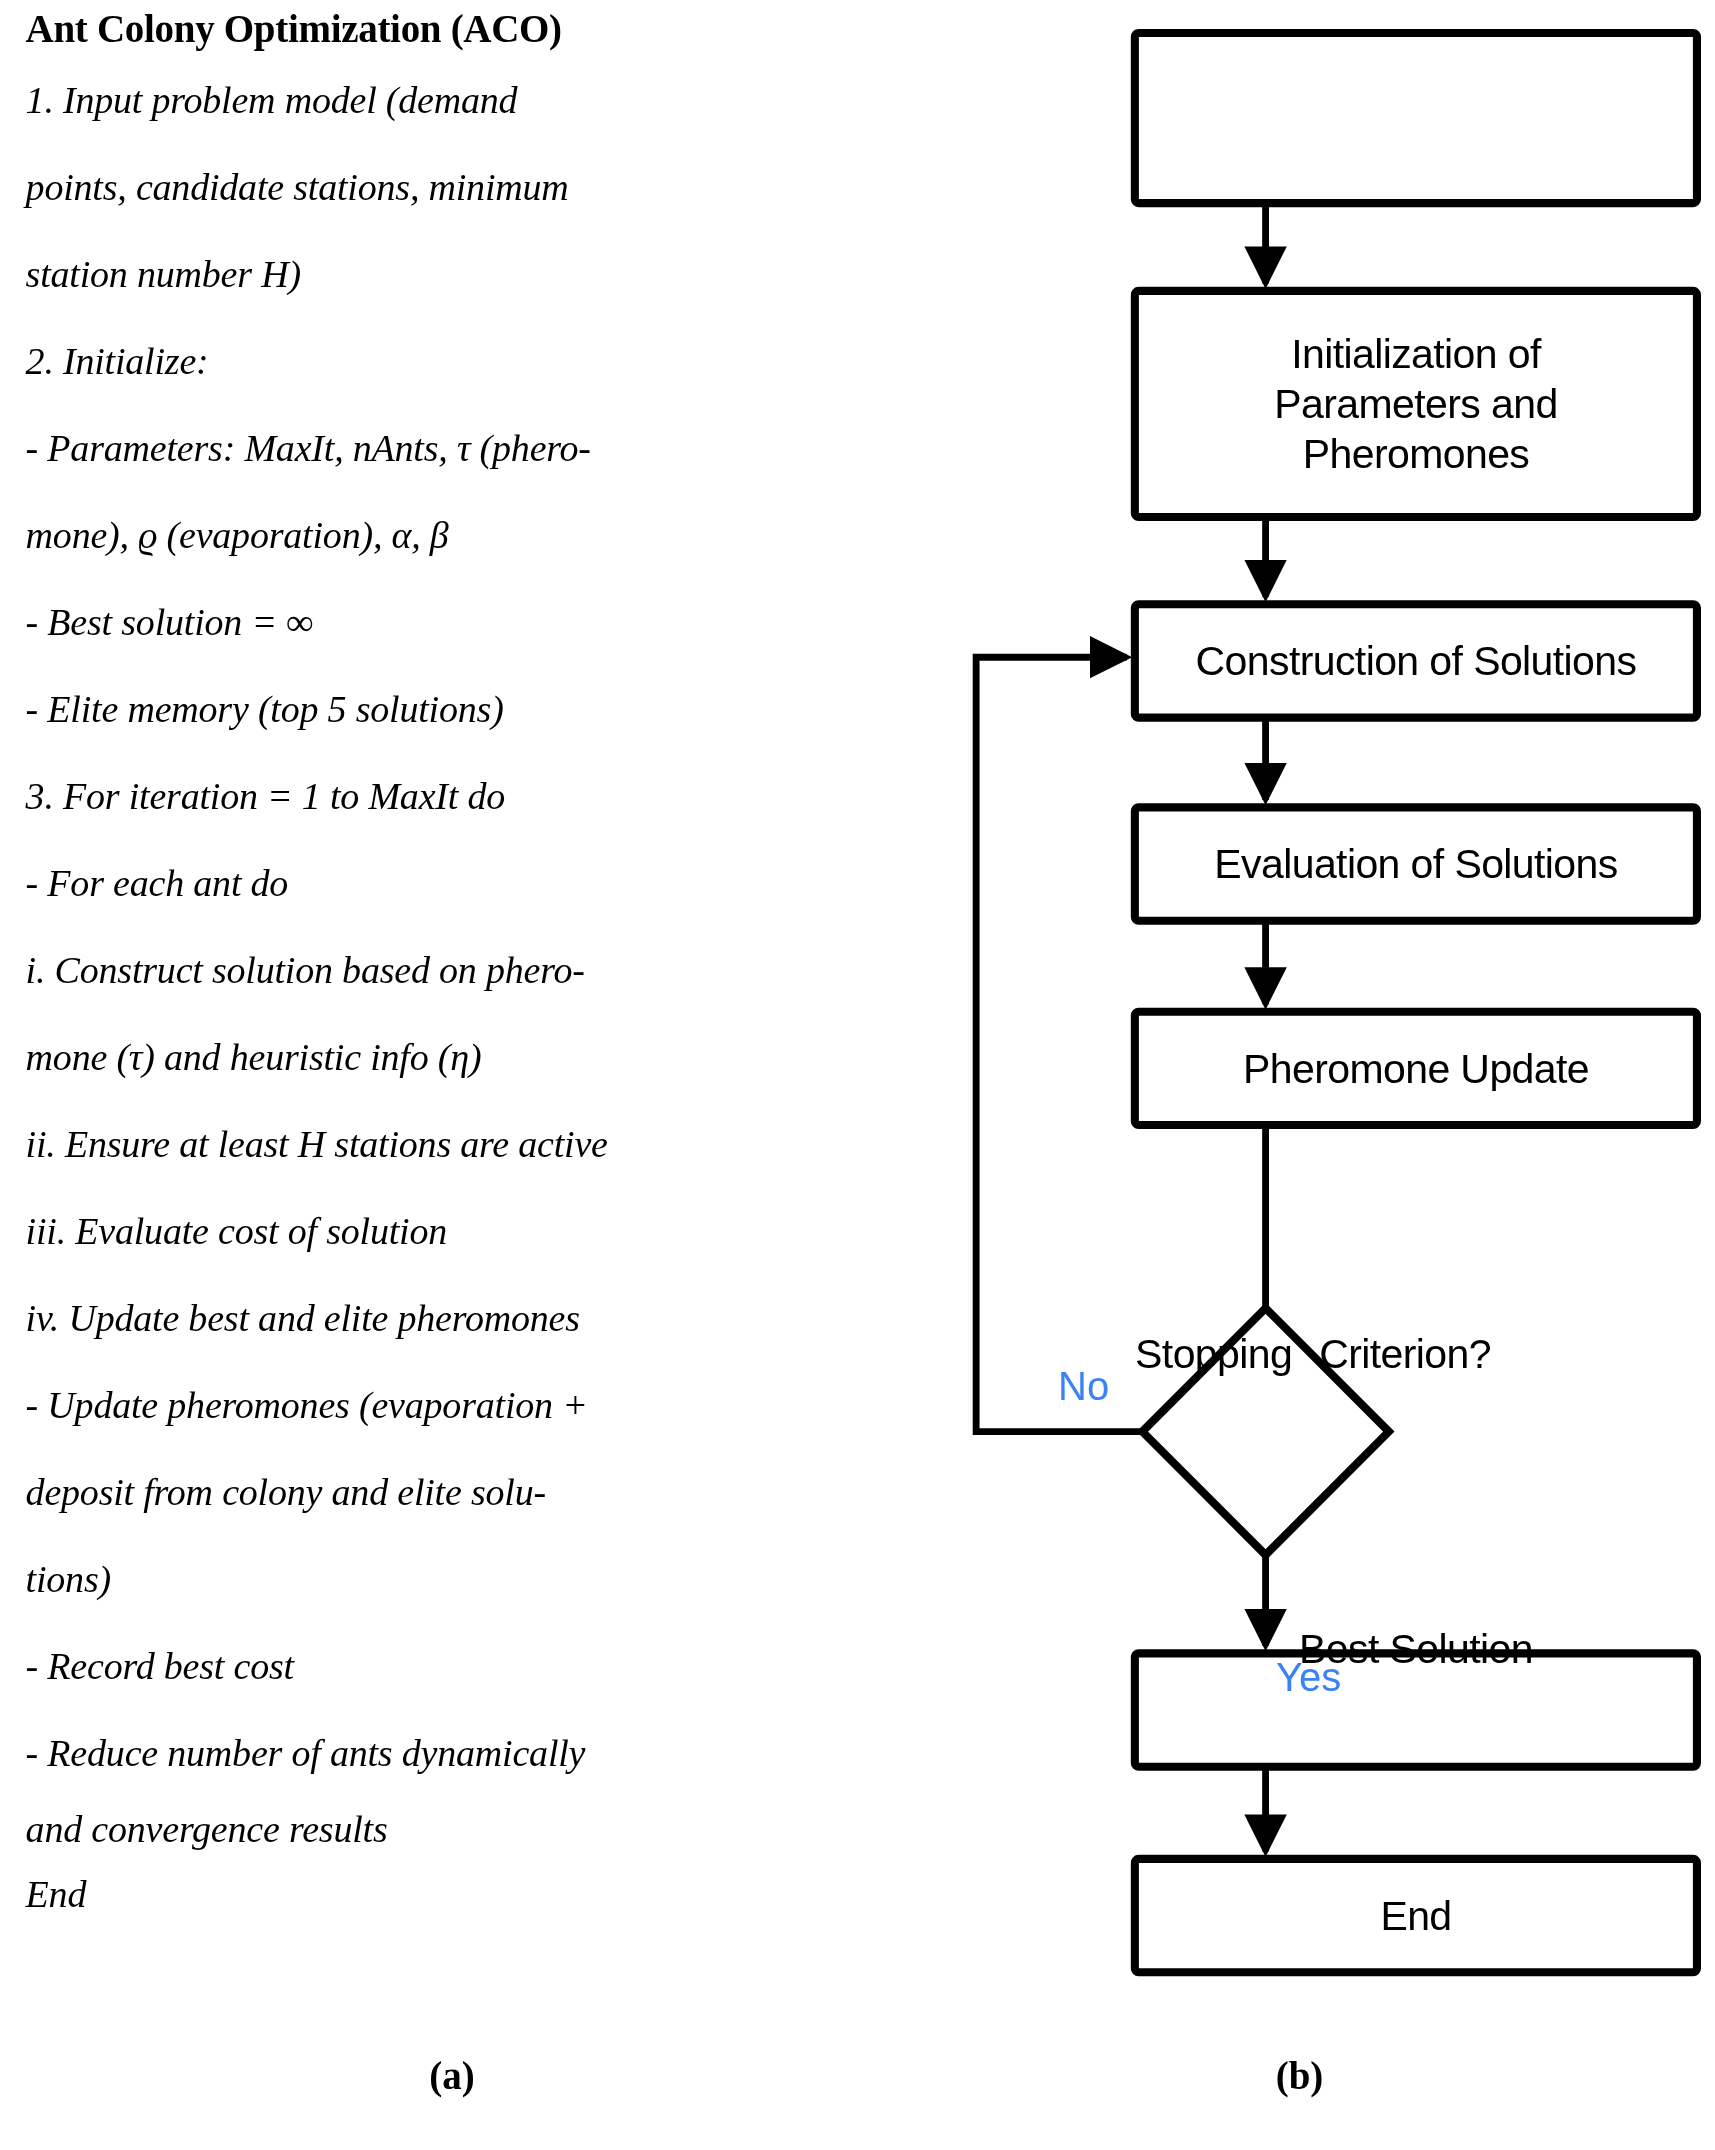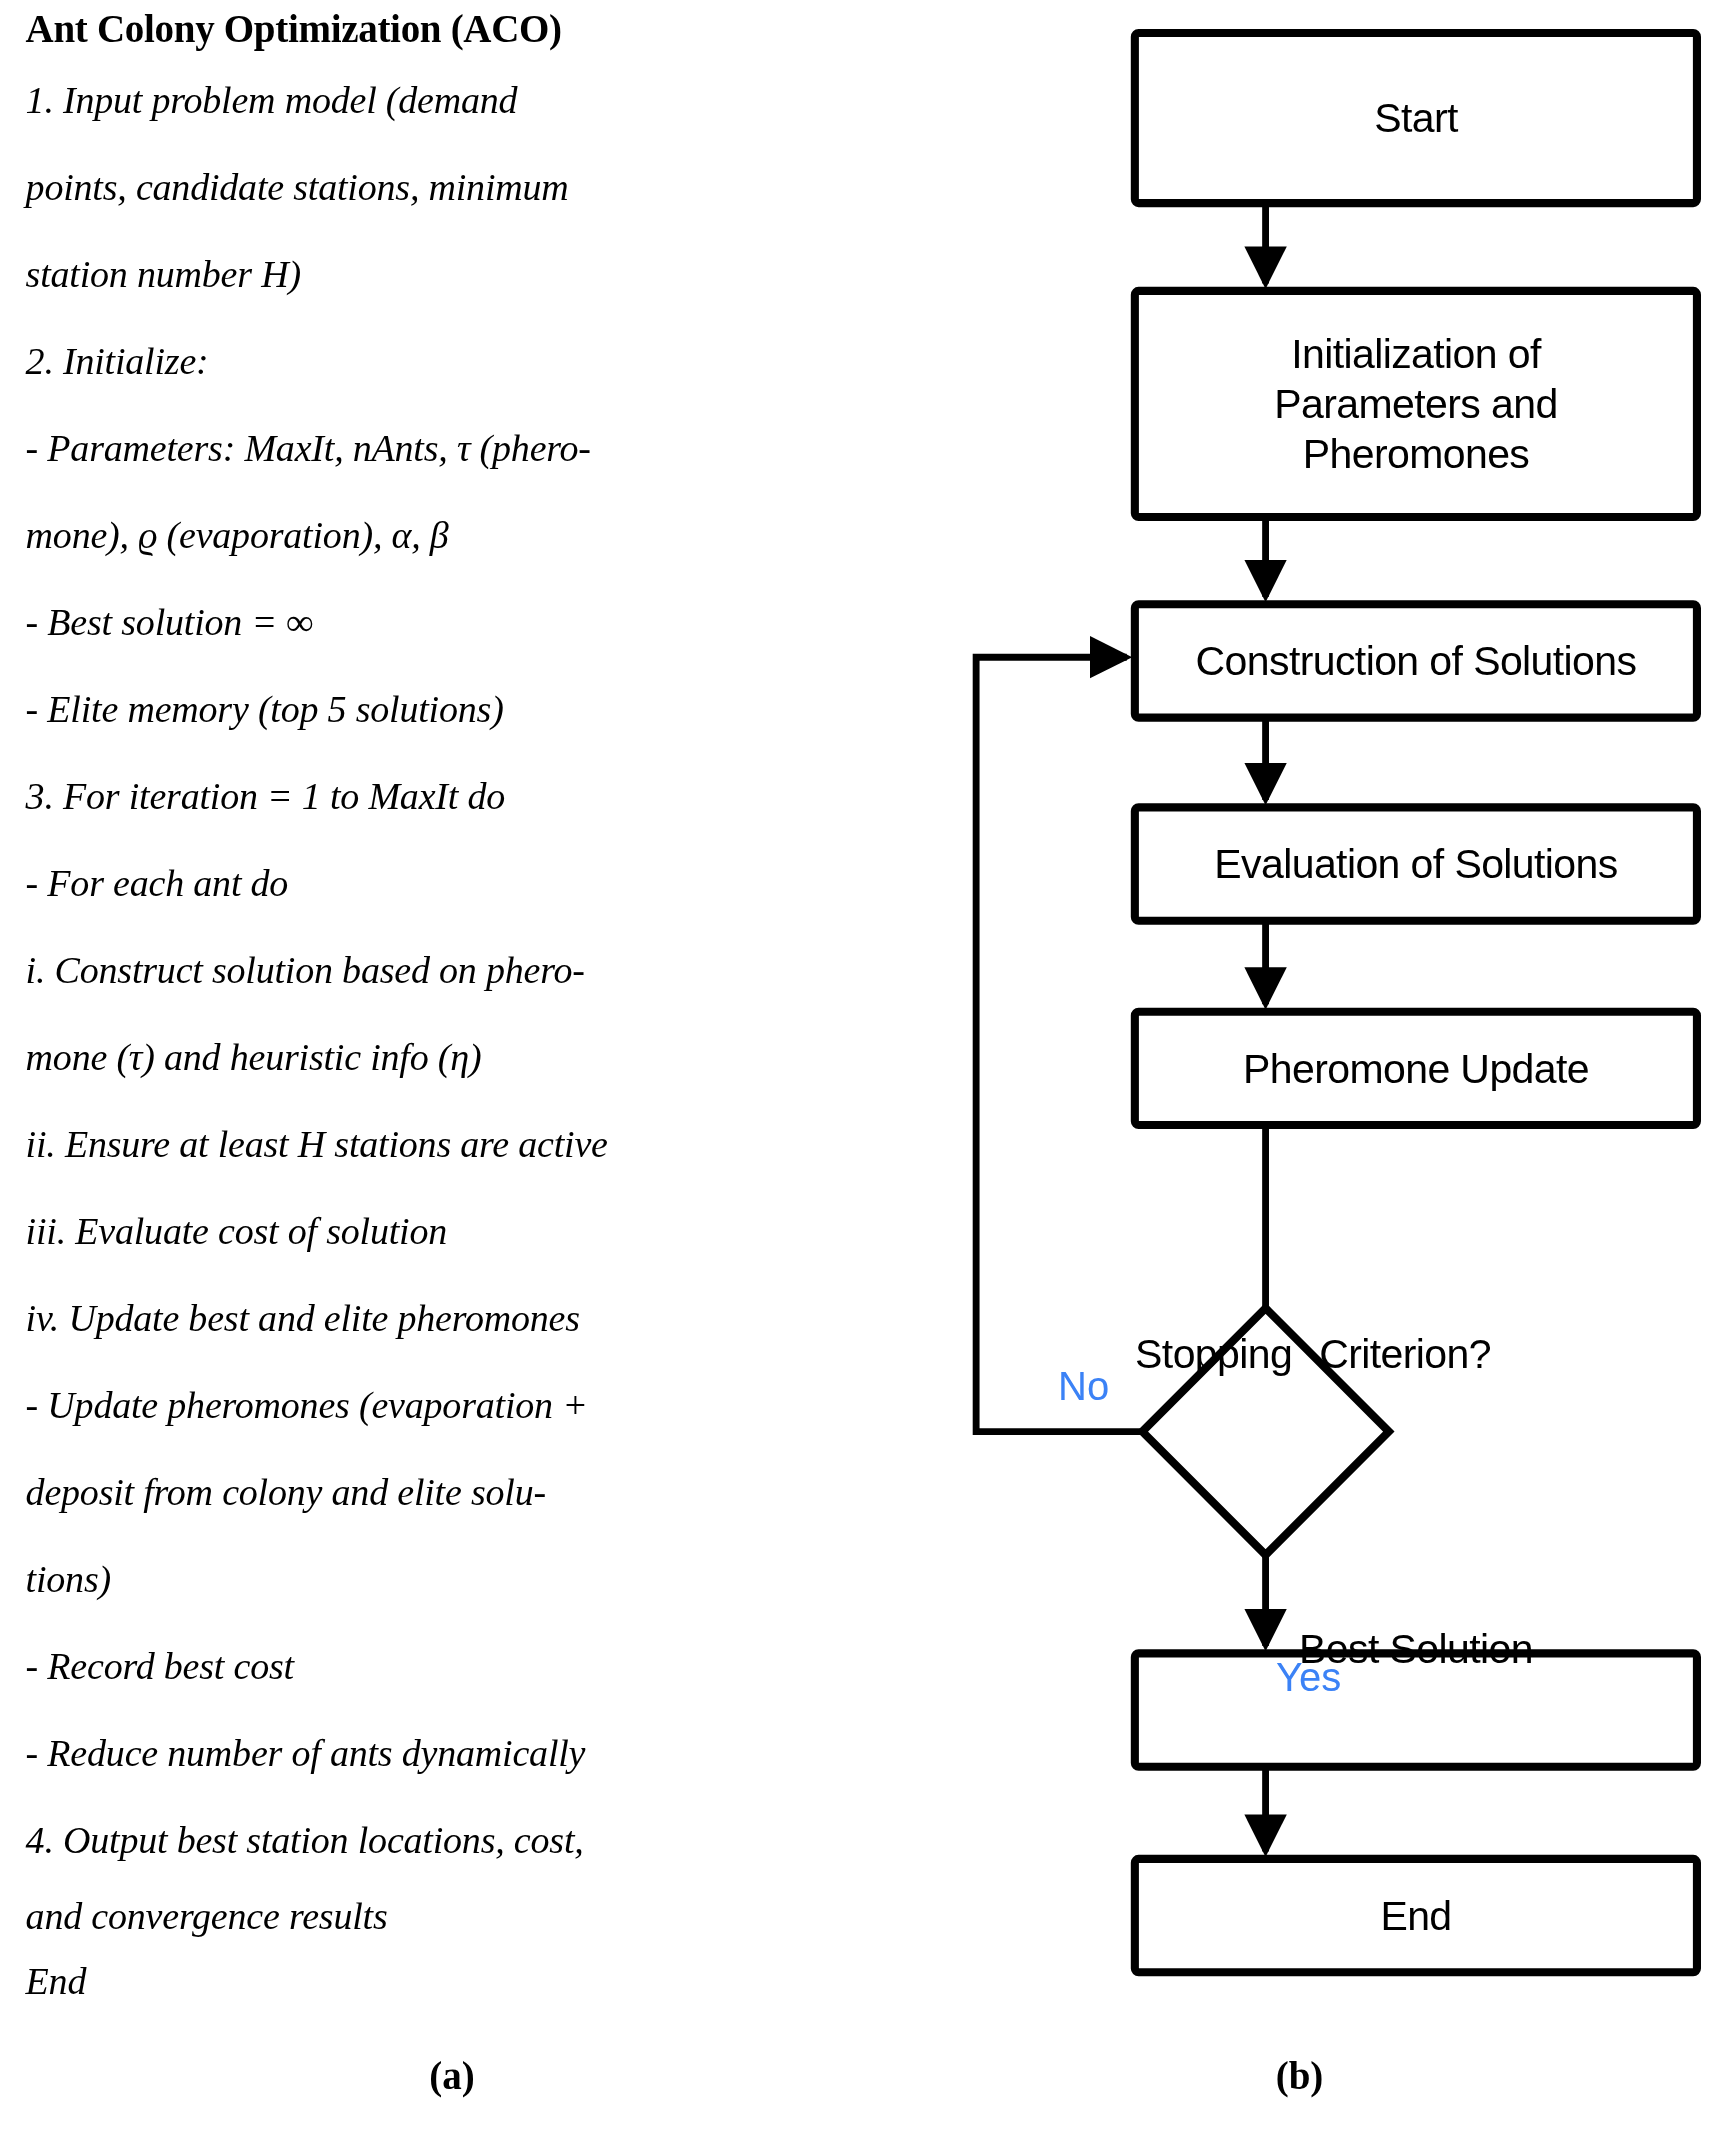"Start" div.fc-node-text { html: <div>Start</div> -> none }
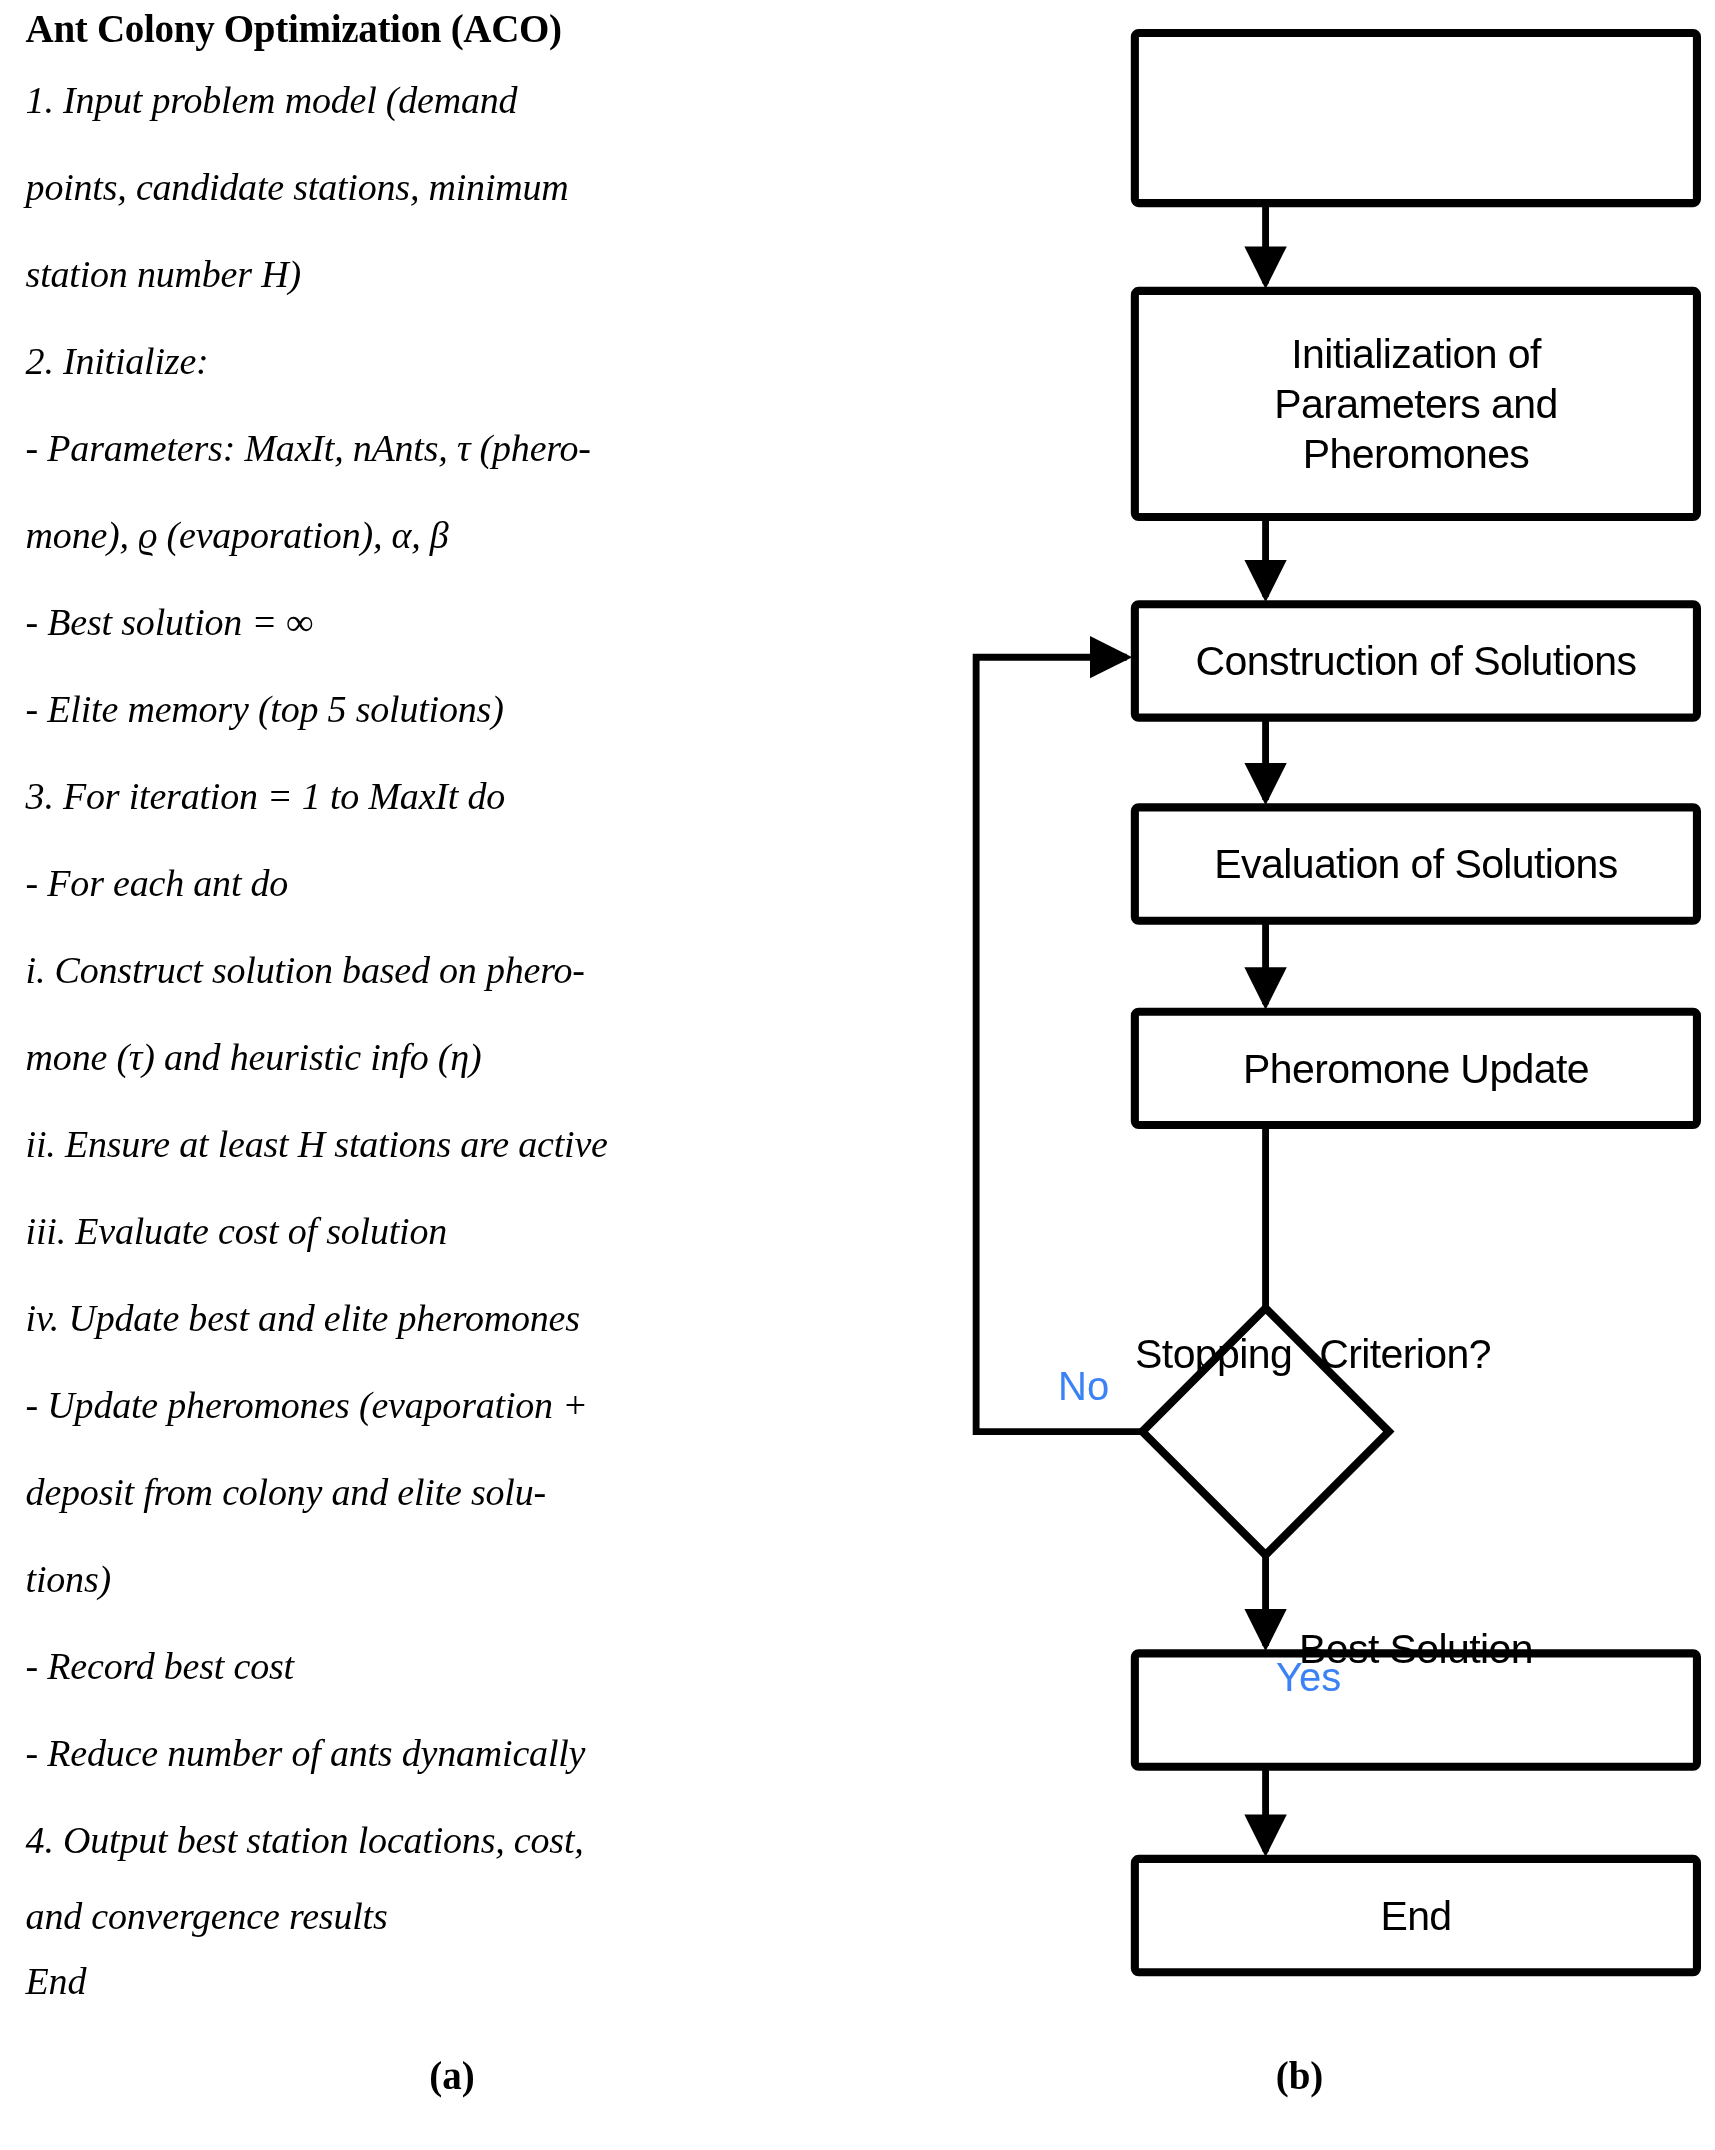"4. Output best station locations," div.algorithm-line { html: <div>4. Output best station locations, cost,</div> -> none }
